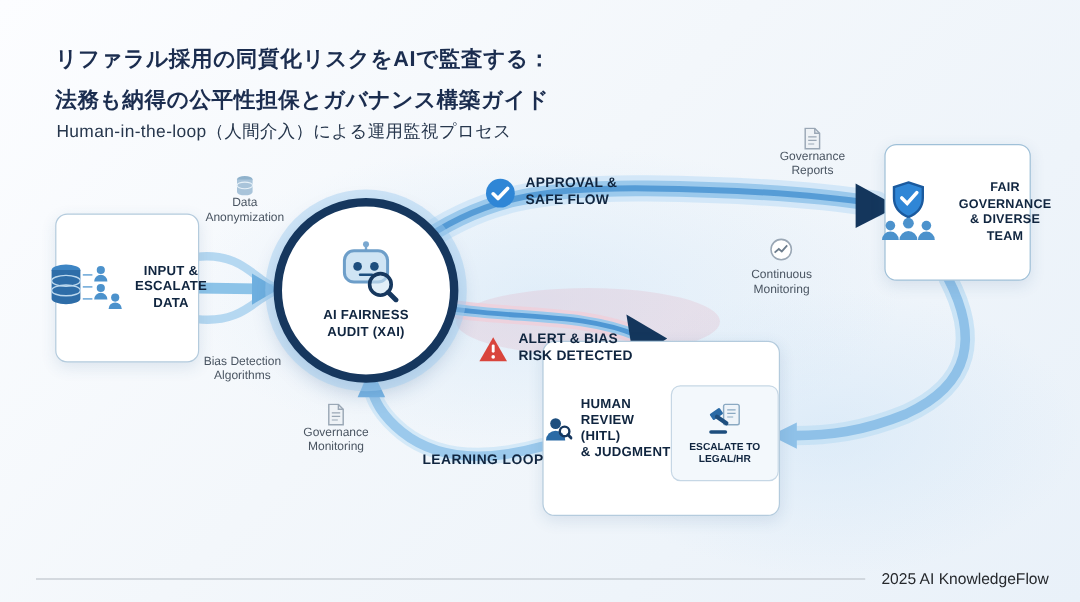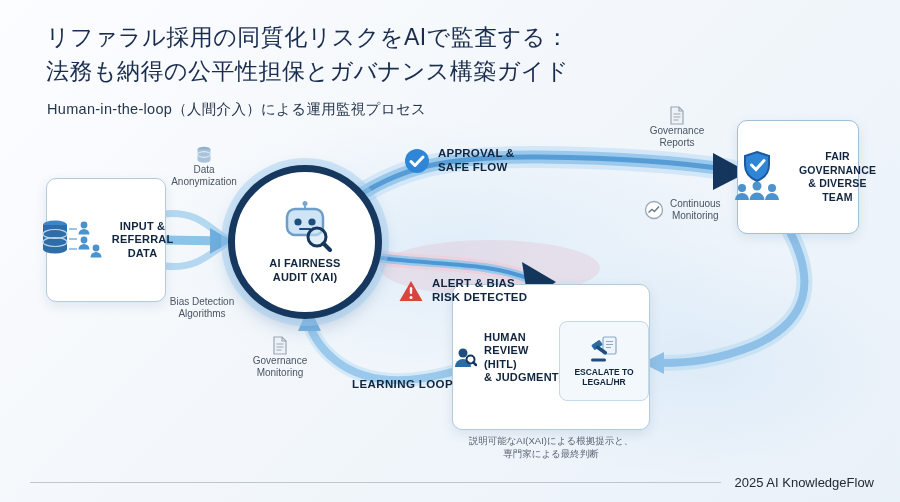"リファラル採用の同質化リスクをAIで監査する：" .title { font-size: 23px -> 18px; font-weight: normal -> bold; top: 20px -> 32px }
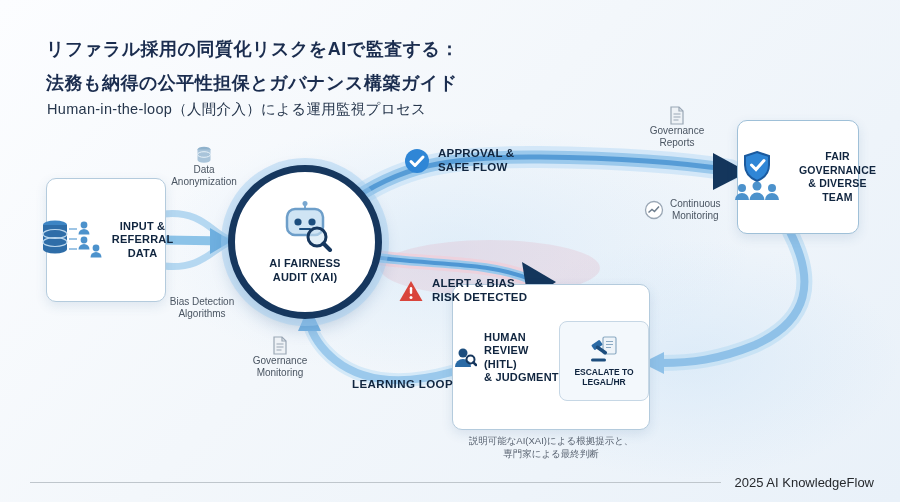"Continuous" div.abs { flex-direction: none -> column; left: 644px -> 626px }
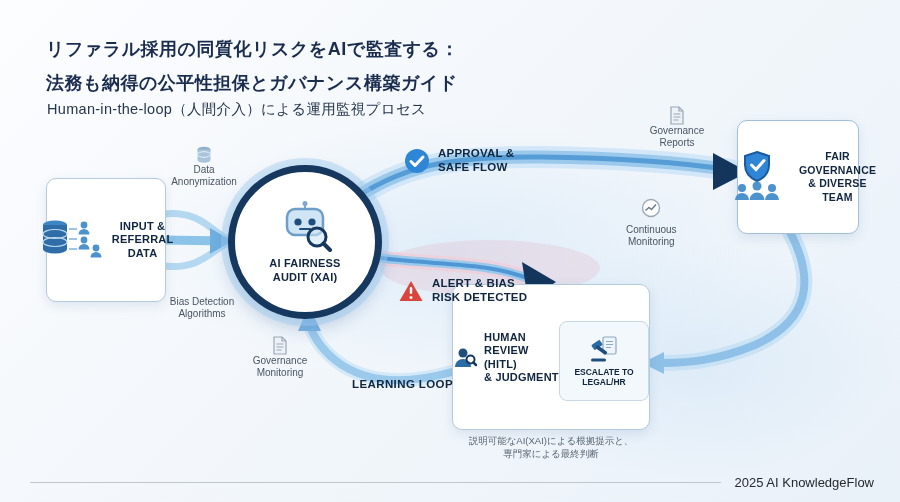"REFERRAL DATA" div { text: REFERRAL -> ESCALATE }
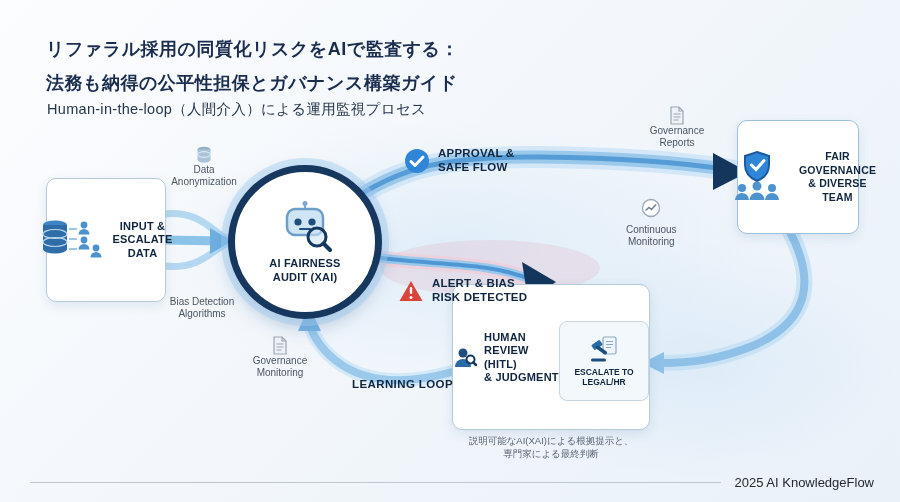"説明可能なAI(XAI)による根拠提示と、" div.abs { html: <div> <div>説明可能なAI(XAI)による根拠提示と、</div> <div>専門家による最終判断</div> </div> -> none }
